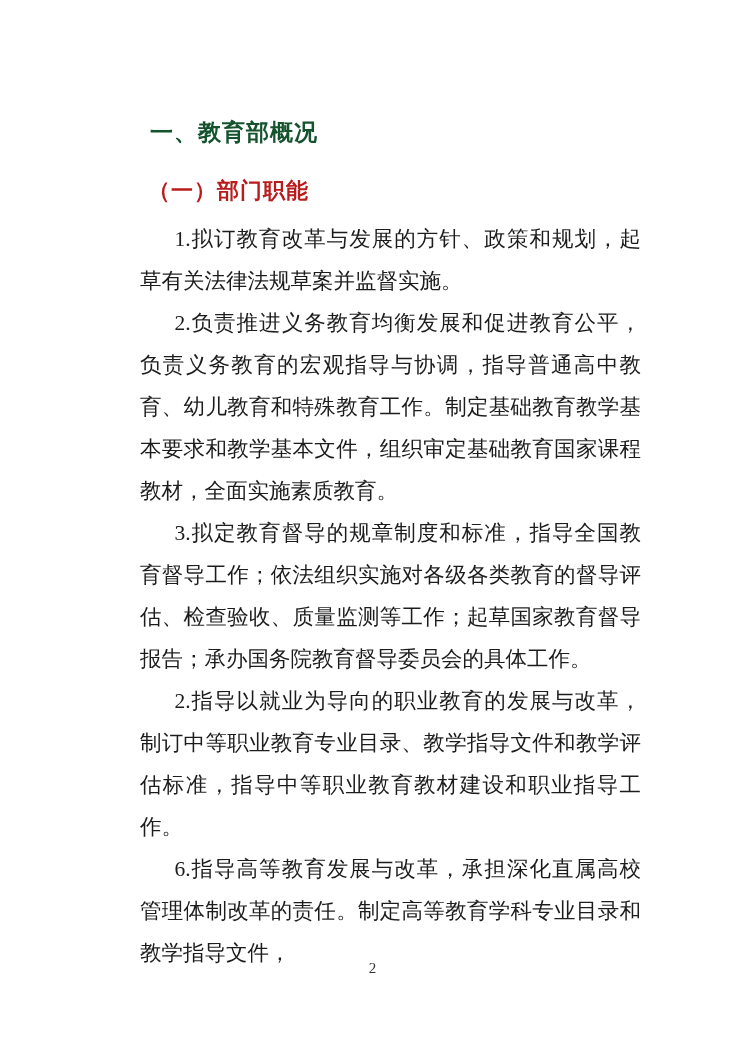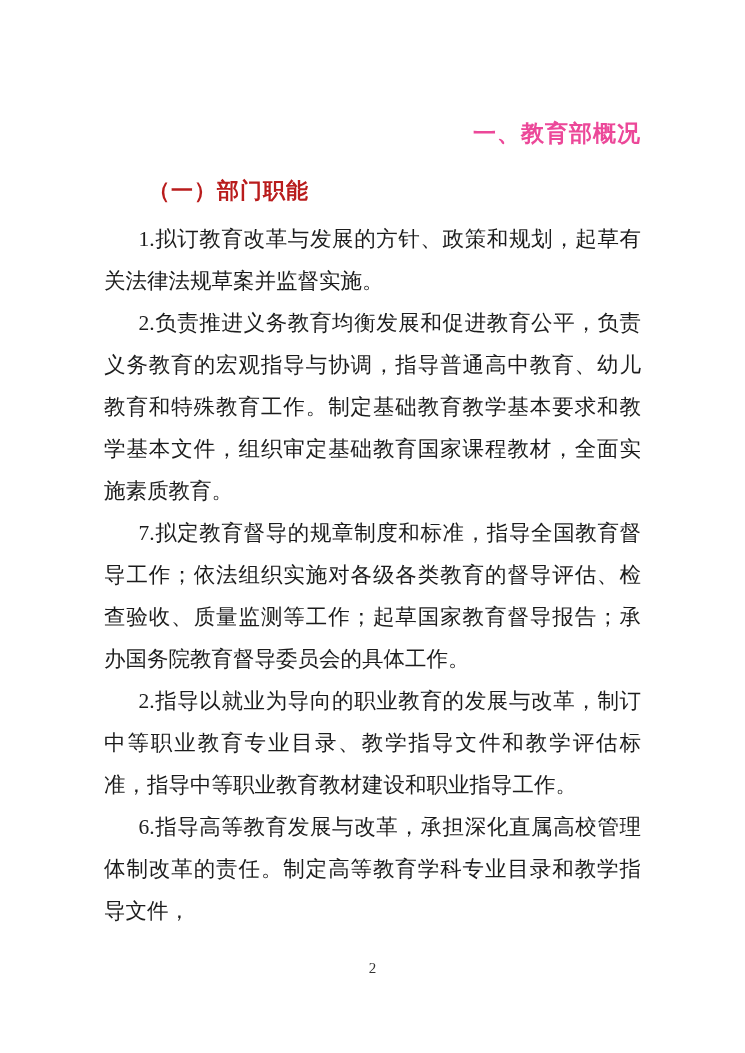"一、教育部概况" .heading-1 { color: #ec4899 -> #14532d; font-family: Liberation Serif, serif -> Liberation Mono, monospace; text-align: right -> none }
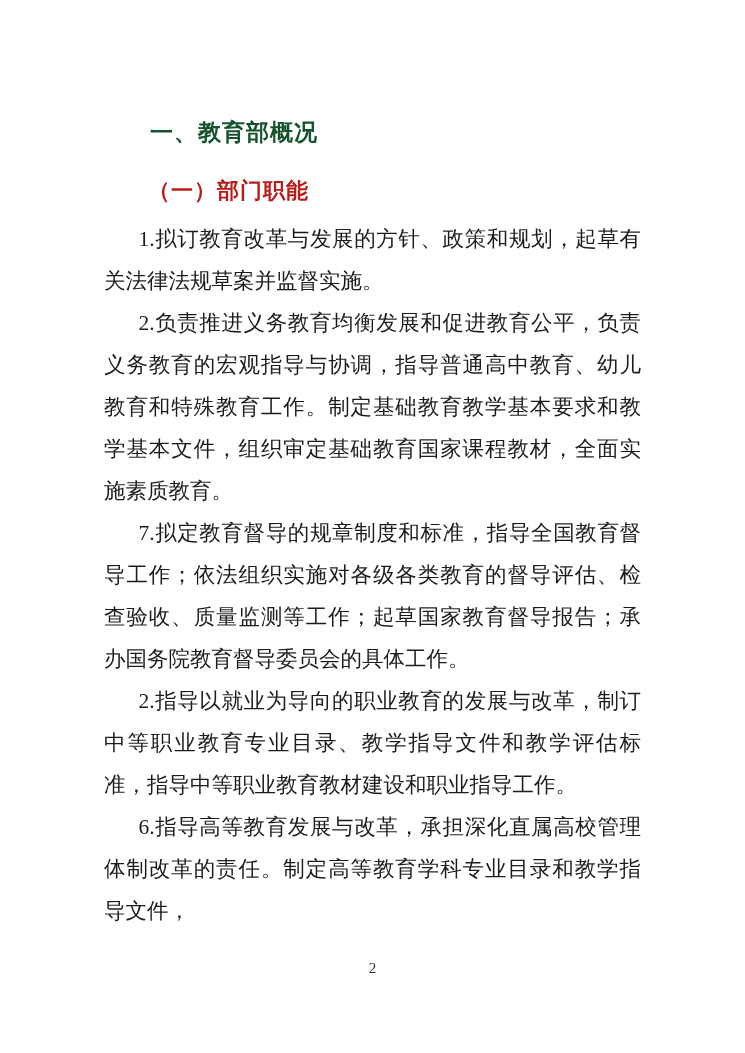"1.拟订教育改革与发展的方针、政策和规划，起草有关法律法规草案并监督实施。" .body-text p.numbered { margin-left: none -> 36px }
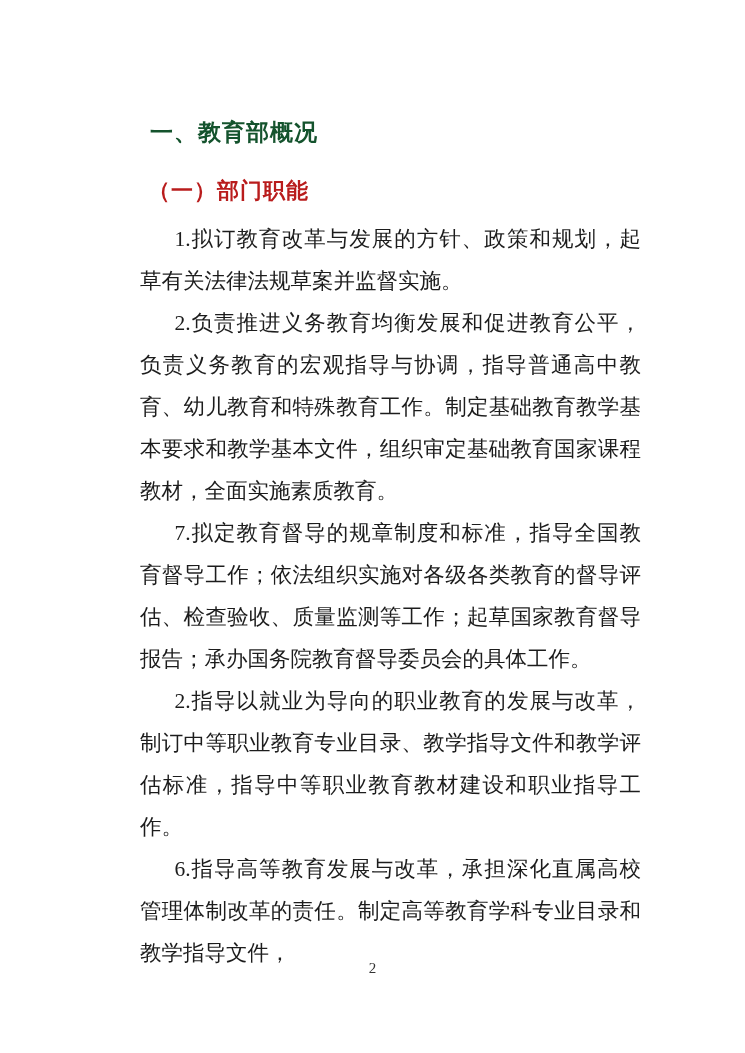"7.拟定教育督导的规章制度和标准，指导全国教育督导工作；依法组织实施对各级各类教" p.numbered { text: 7 -> 3 }
